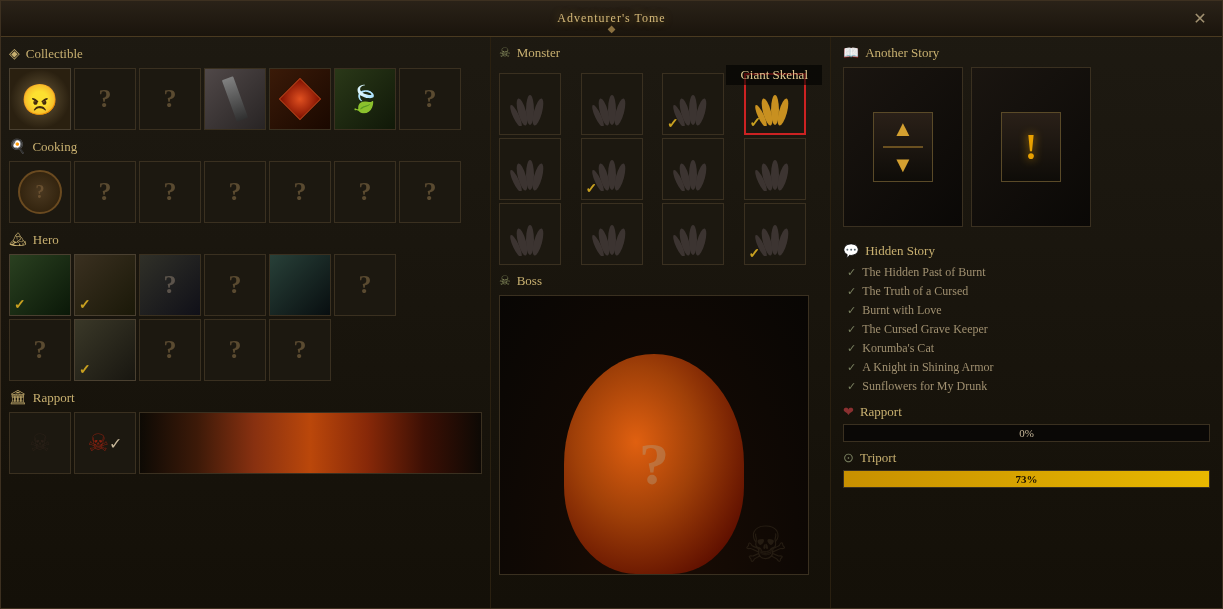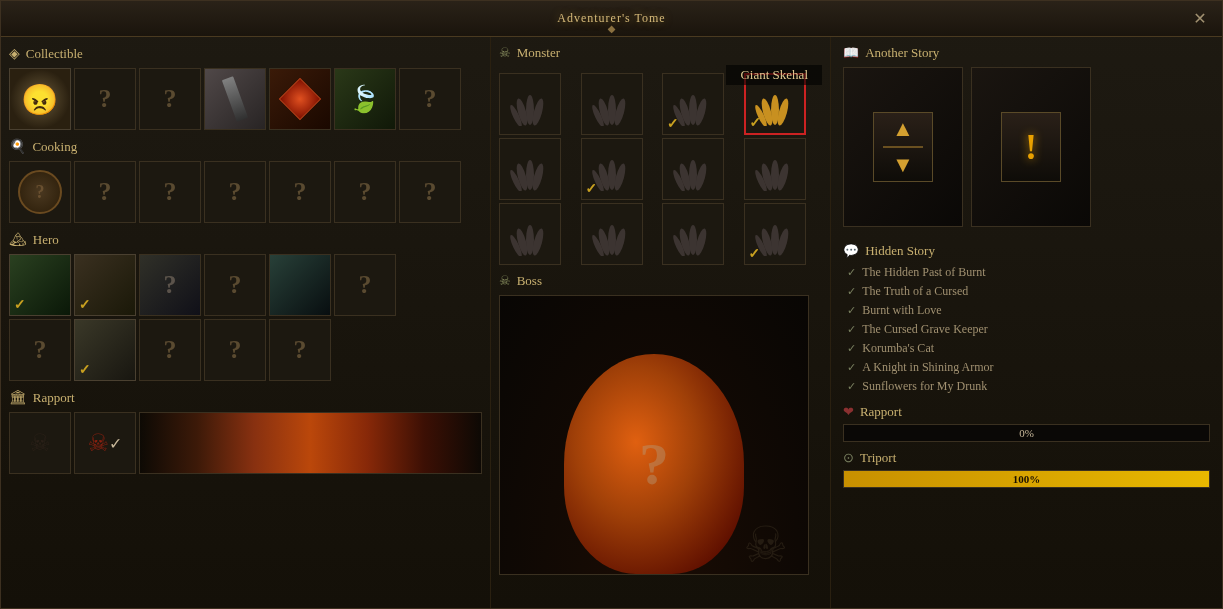"100%" span.triport-bar-text { text: 100% -> 73% }
